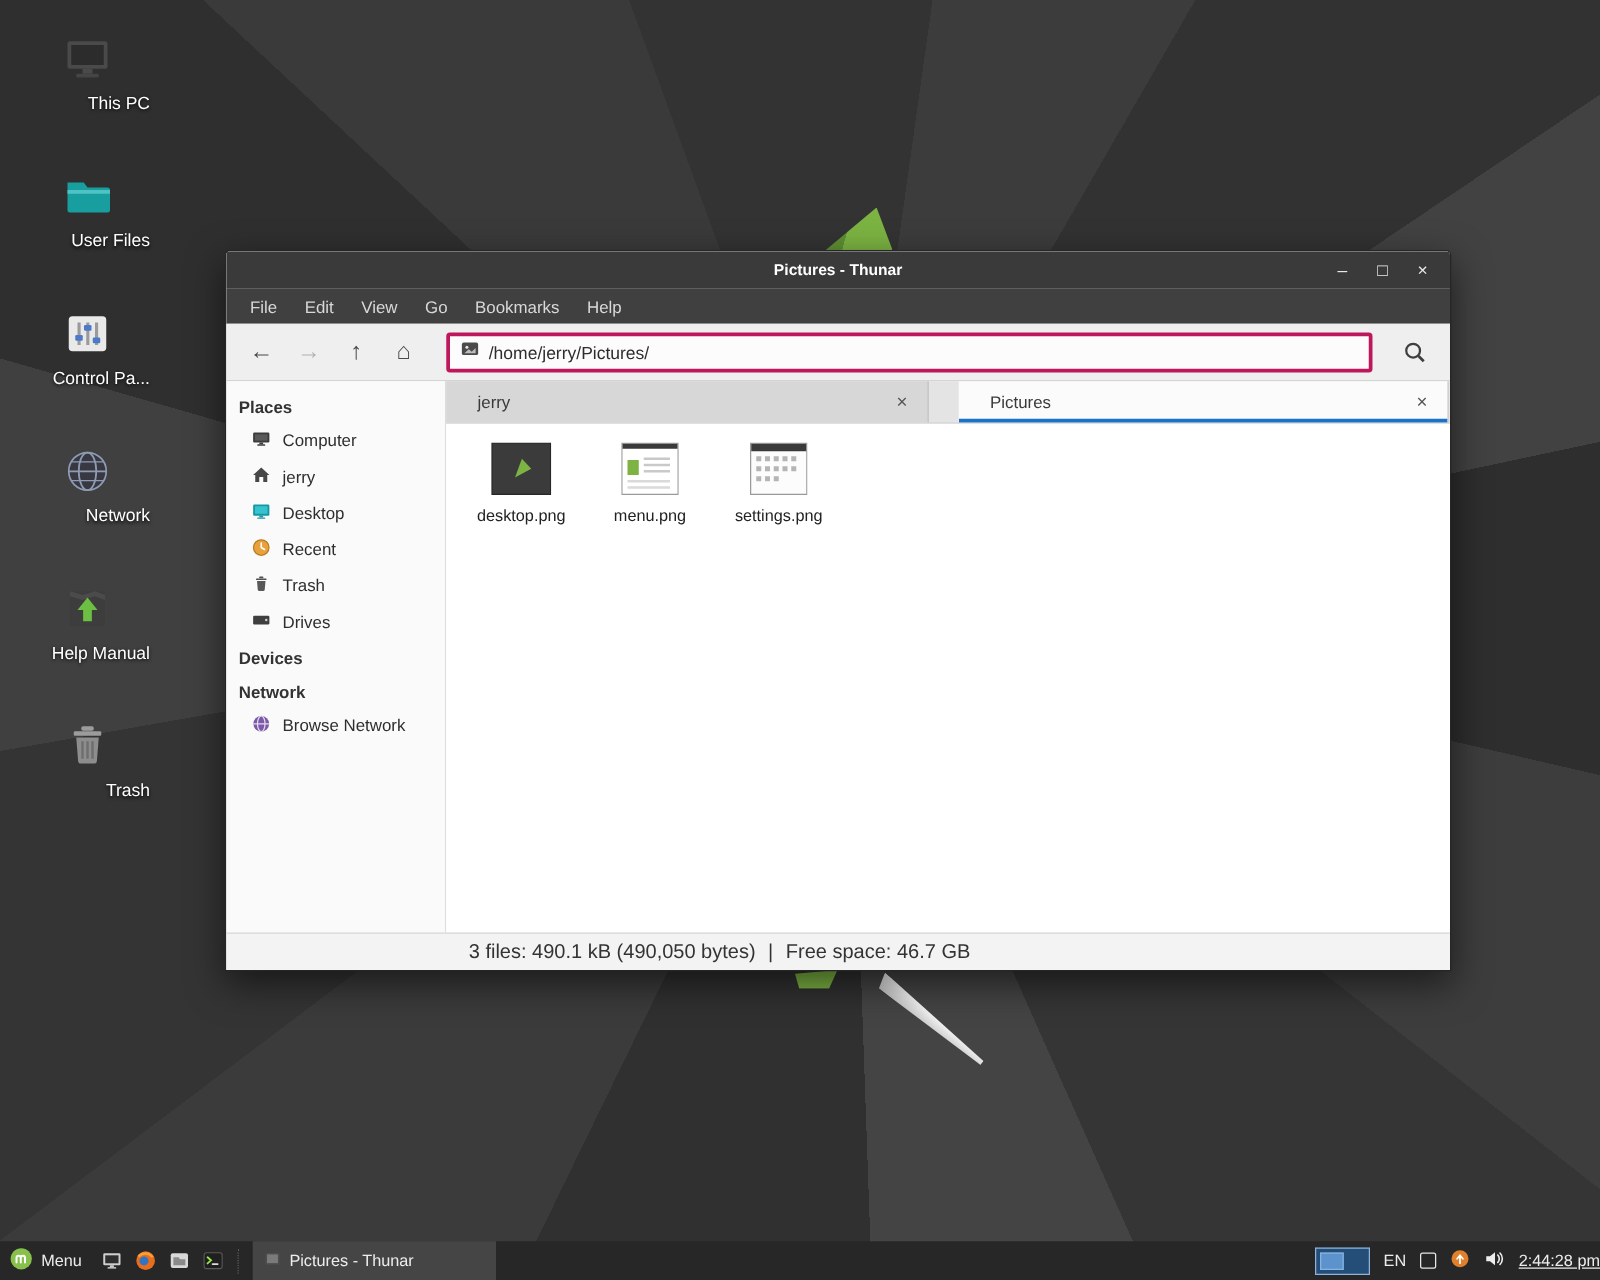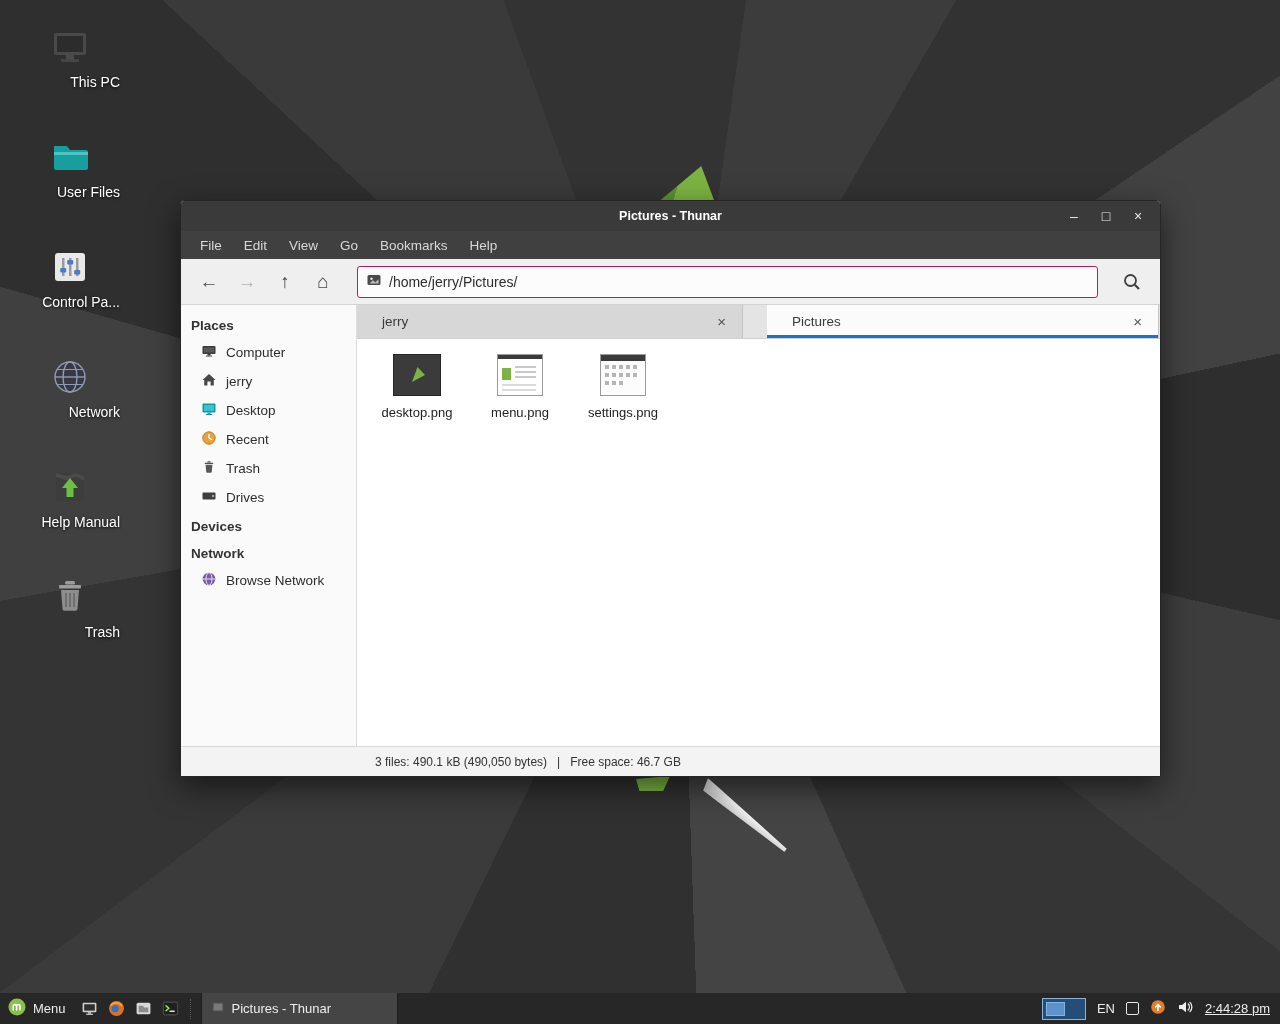"/home/jerry/Pictures/" .path-wrap { border: 1px solid #be185d -> 3px solid #be185d }
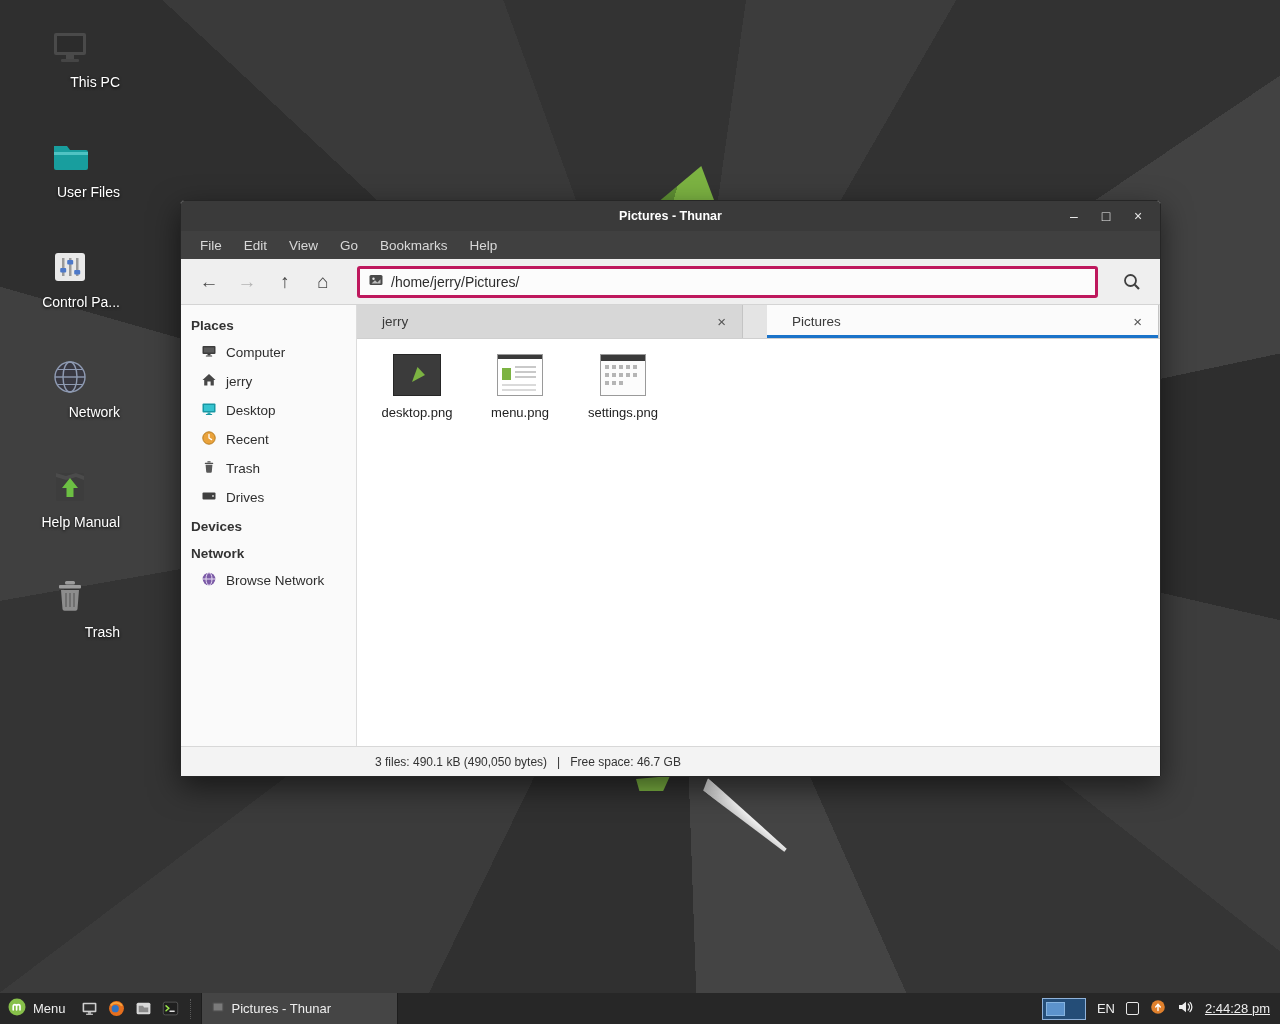"3 files: 490.1 kB (490,050" .statusbar { font-size: 12px -> 16px }
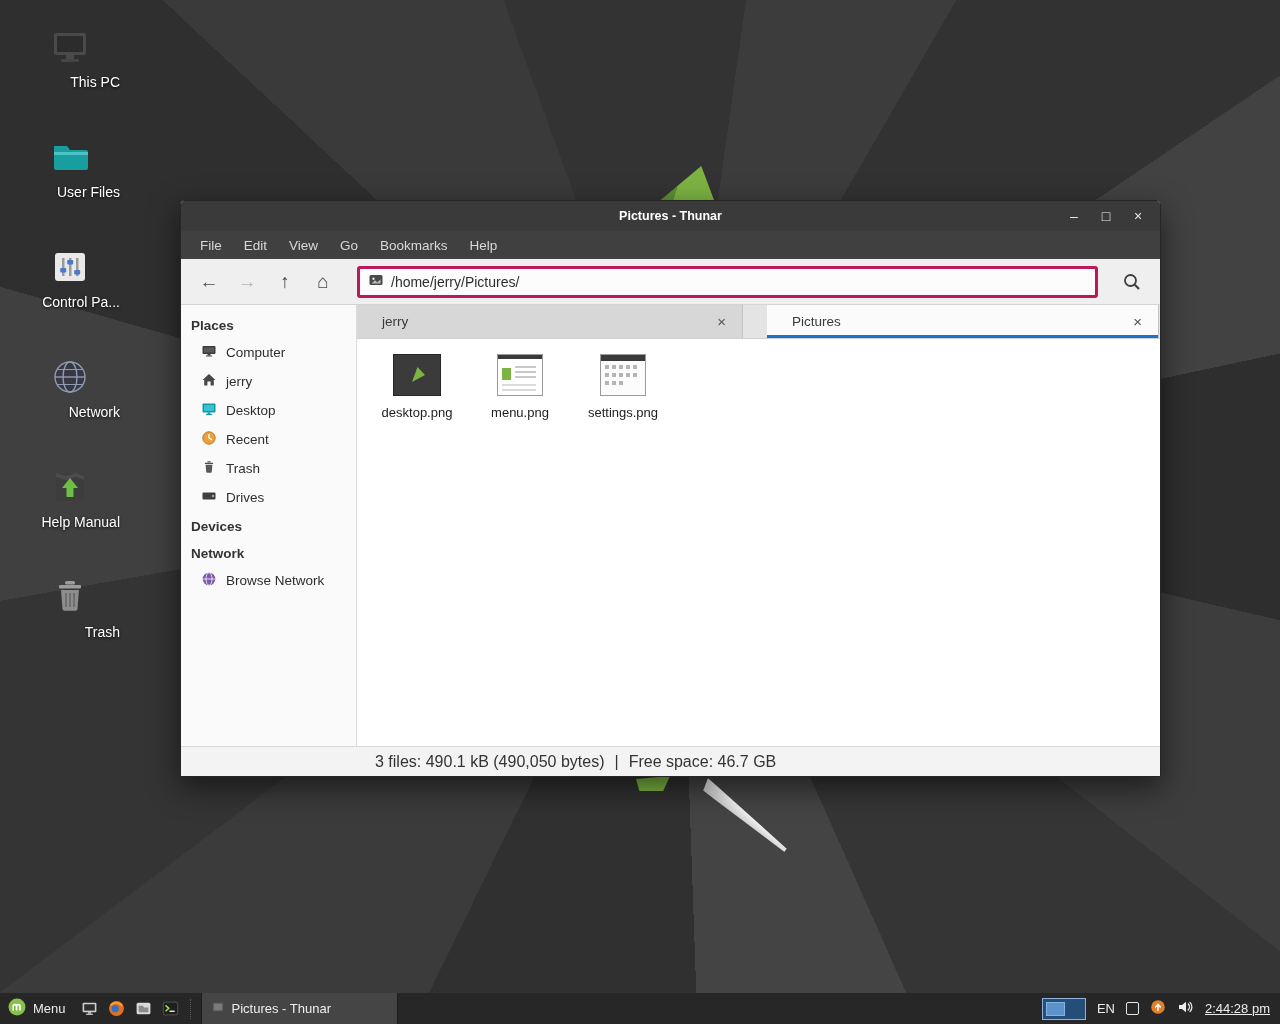"EN" .tb-tray { padding-right: 10px -> none }
